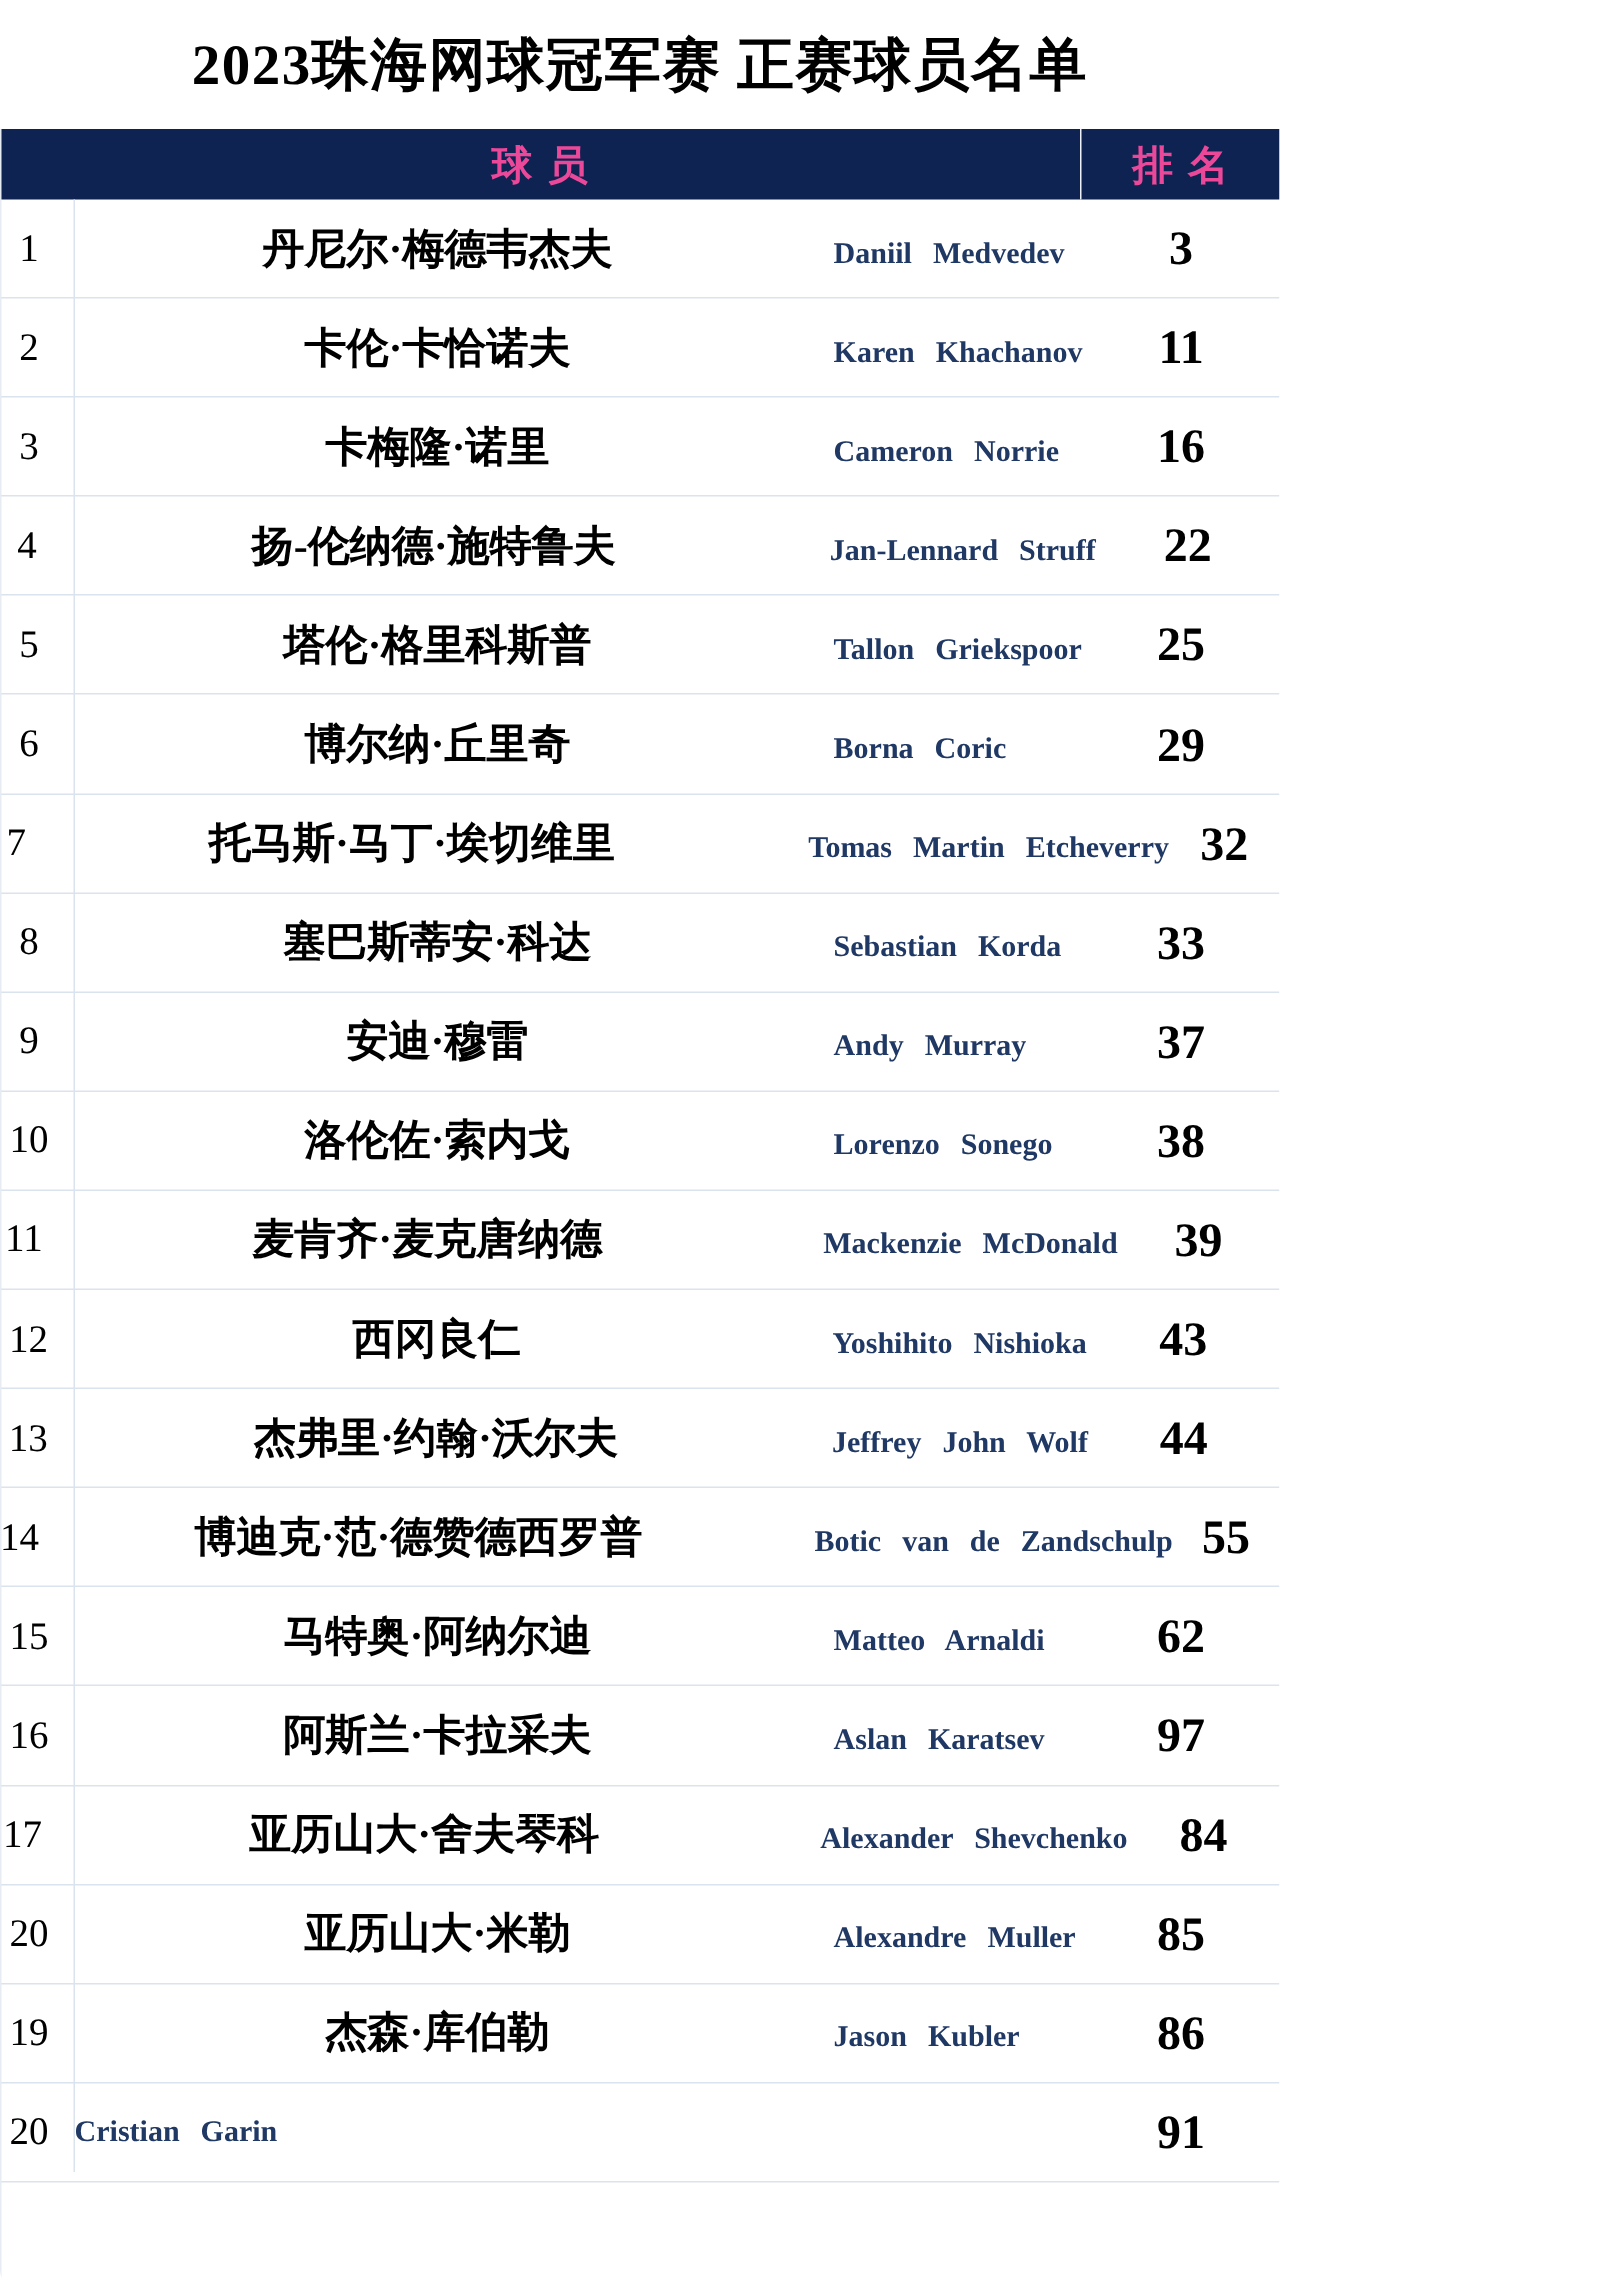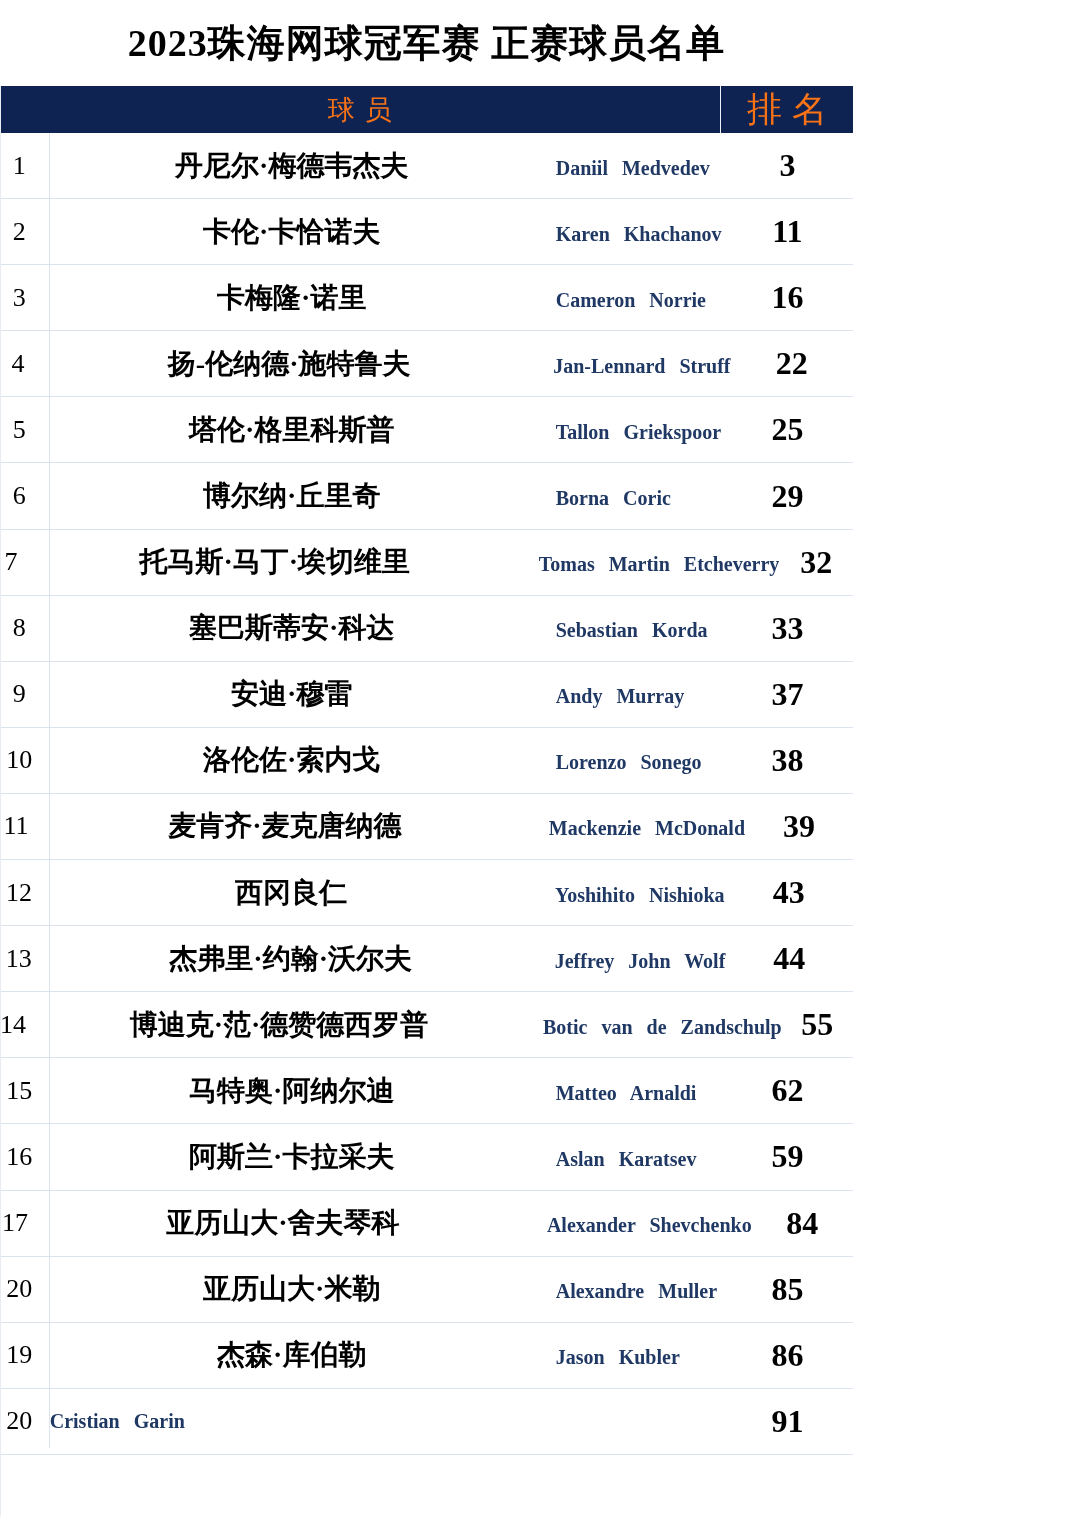"球员" .header-row { color: #f97316 -> #ec4899; font-weight: 400 -> 700 }
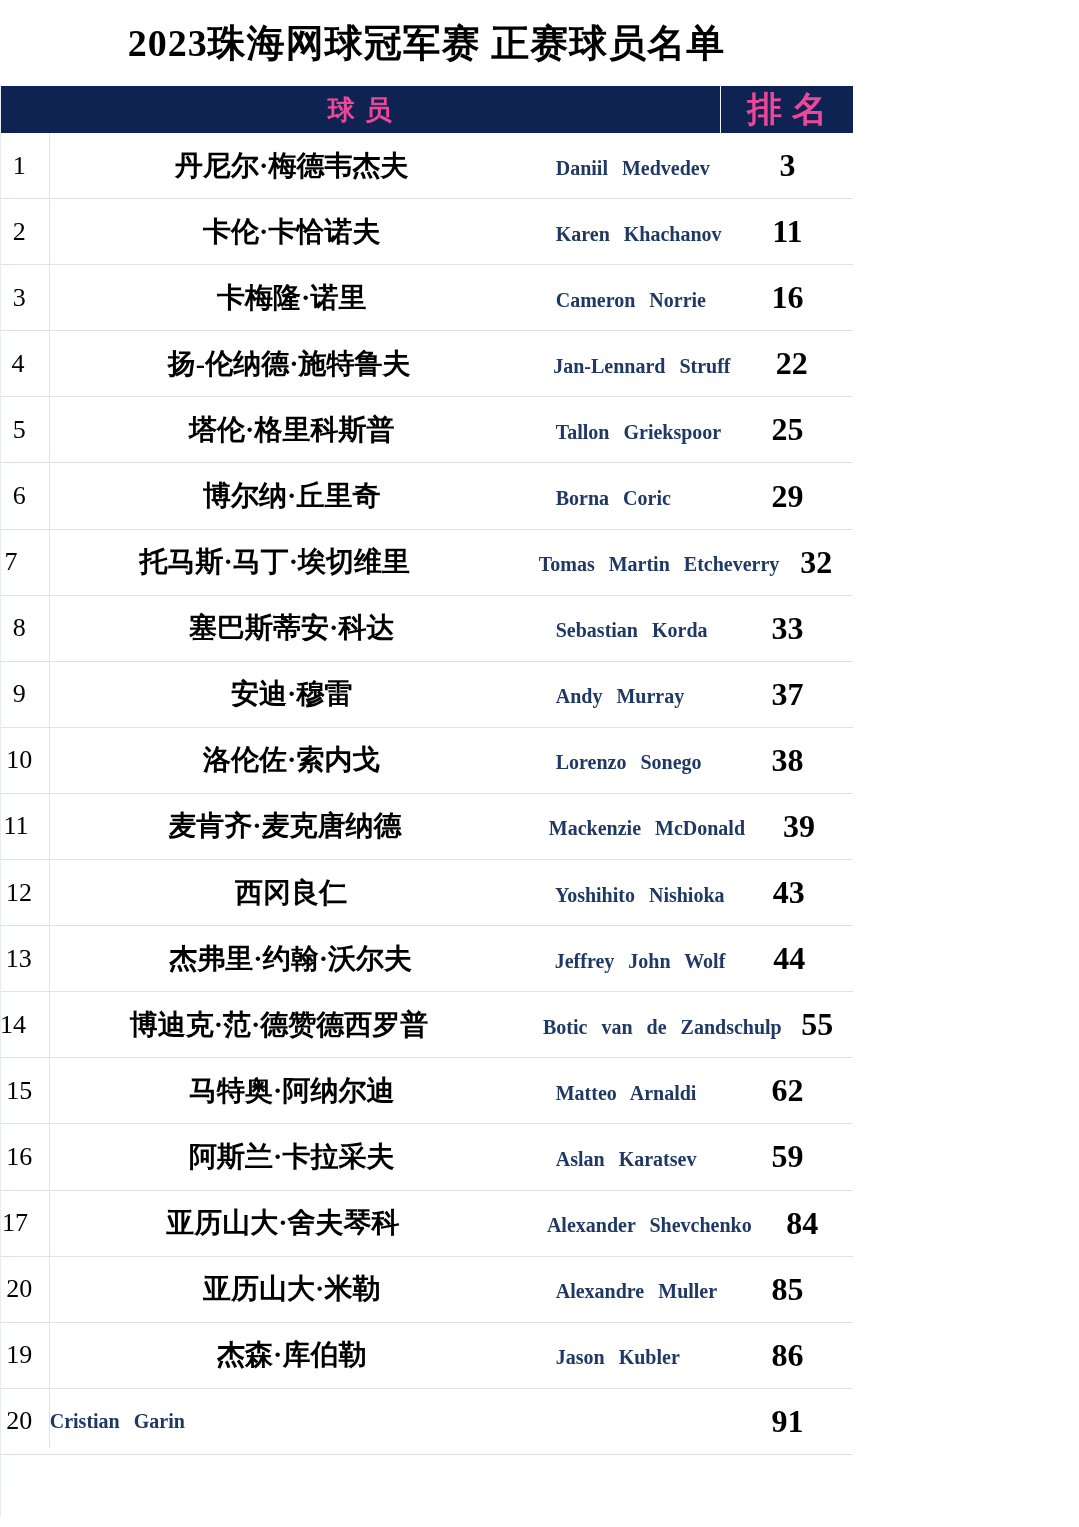"排名" .h-rank { font-size: 35px -> 27px }
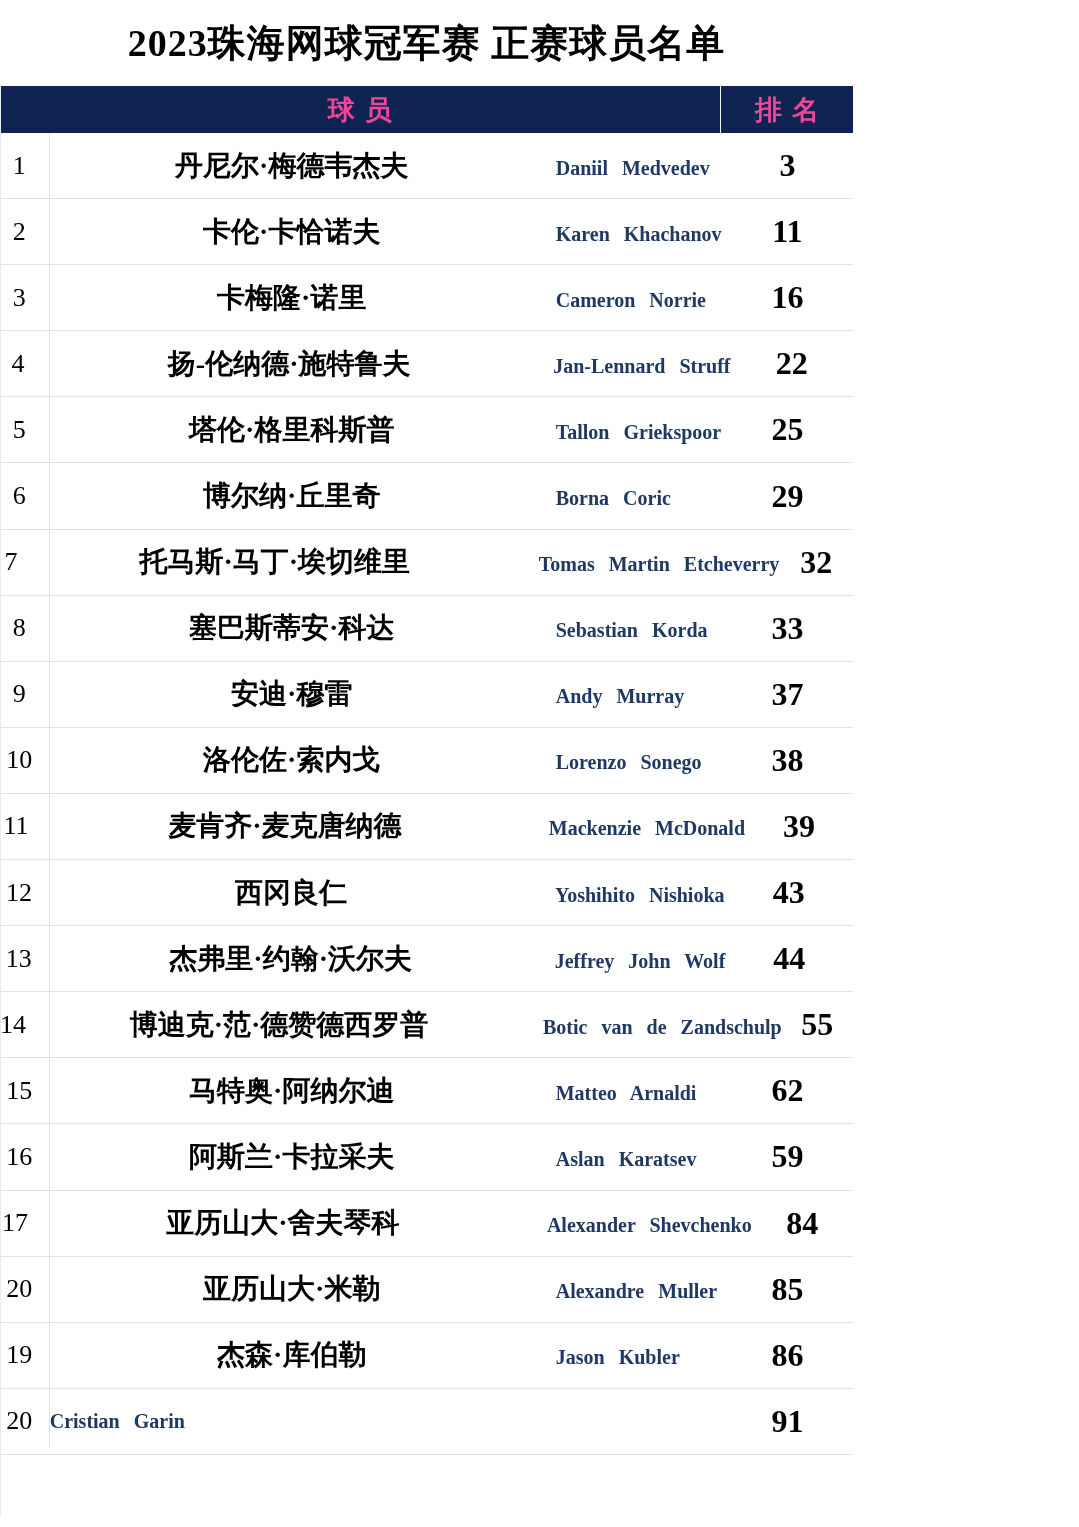"59" div.c-rank { text: 59 -> 97 }
